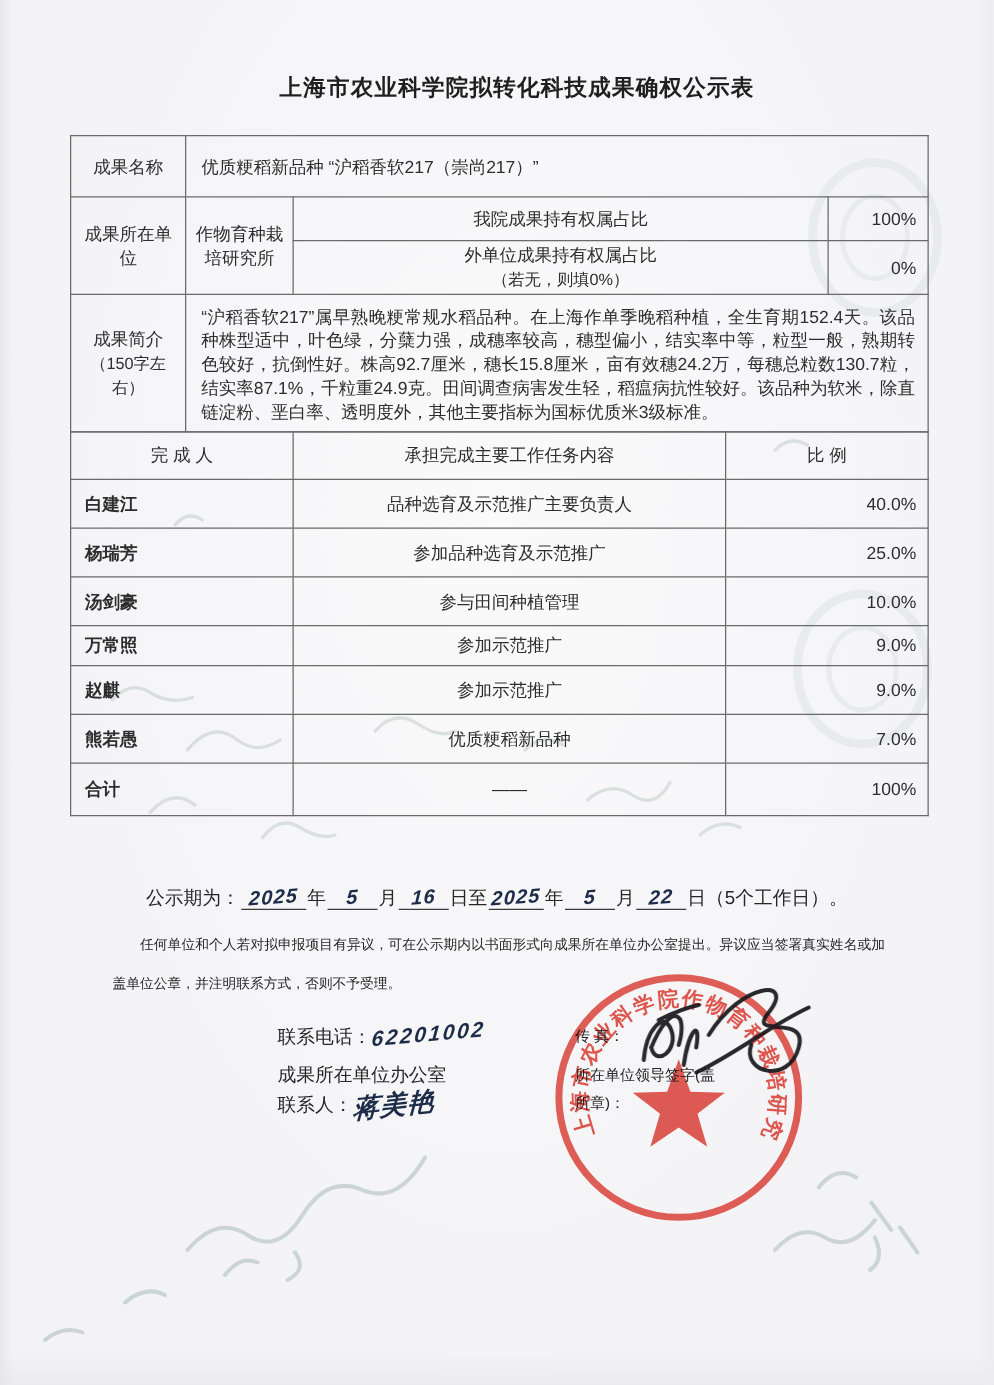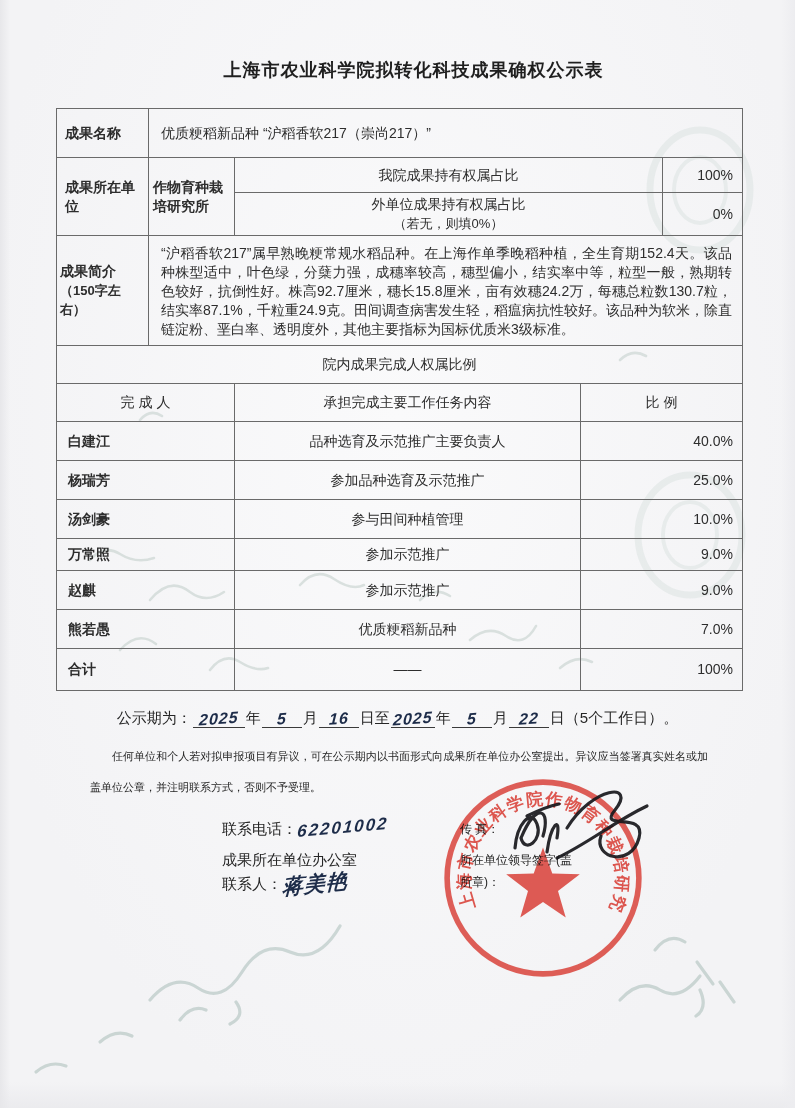"成果名称" .lbl { font-weight: 700 -> 400; text-align: left -> center }
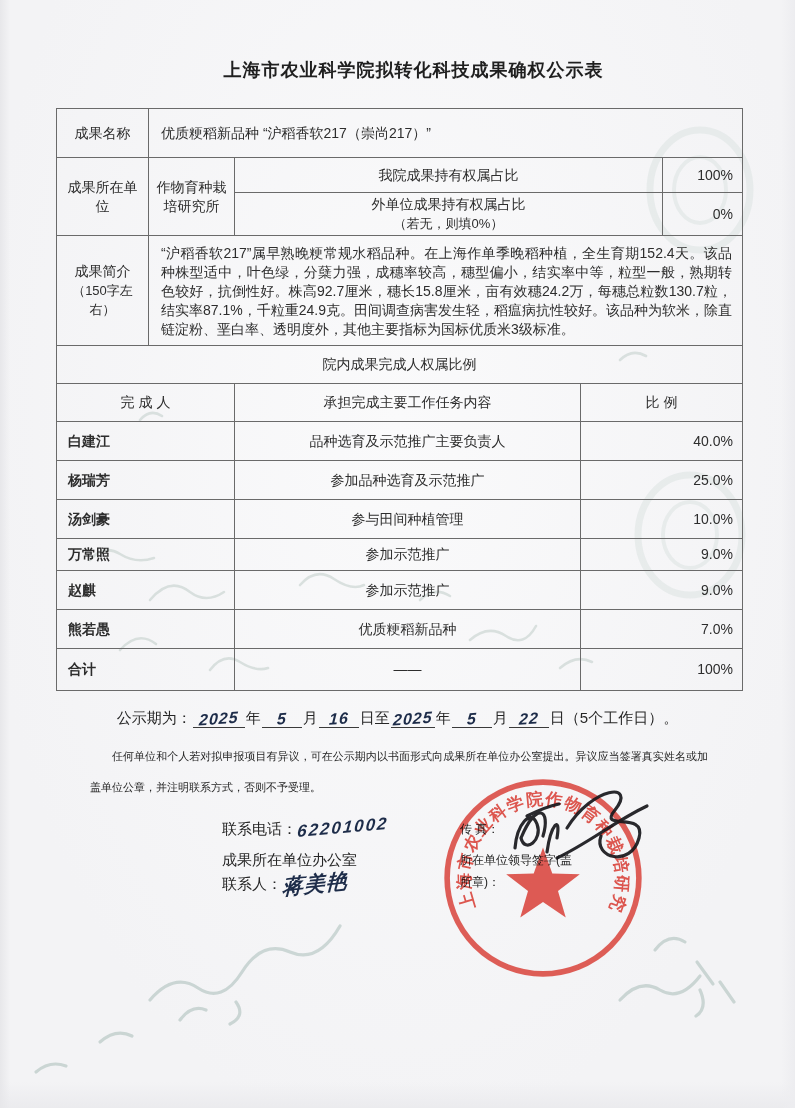"院内成果完成人权属比例" tr { html: <tr> <td>院内成果完成人权属比例</td> </tr> -> none }
